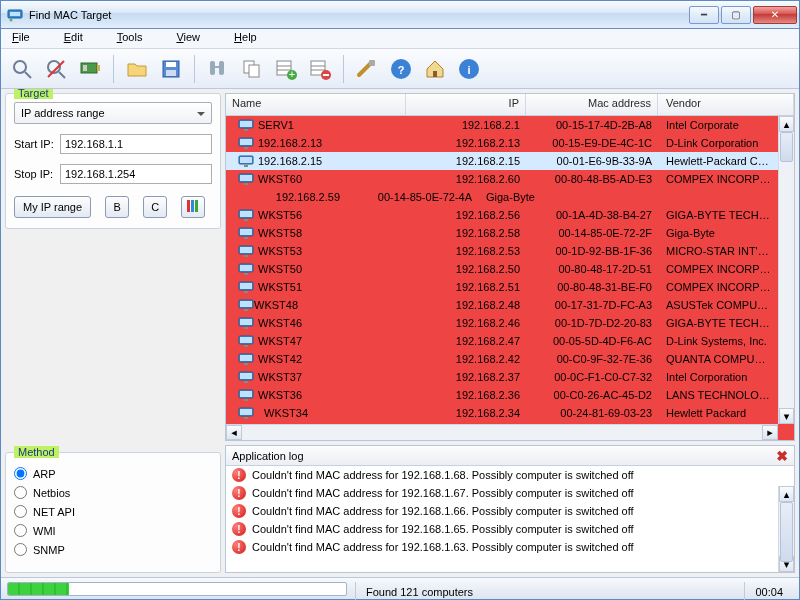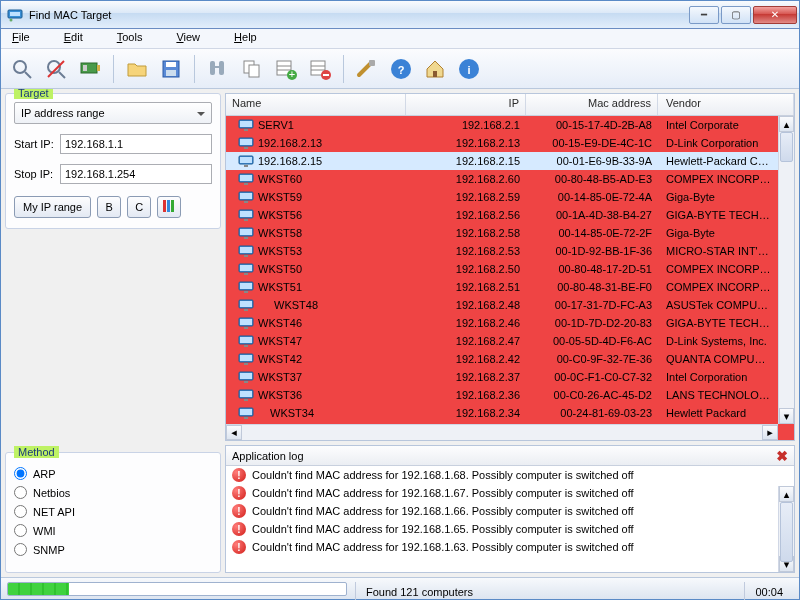"WKST59" div.td { html: <div> <svg> <rect></rect> <rect></rect> <rect></rect> </svg> <span>WKST59</span> </div> -> none }
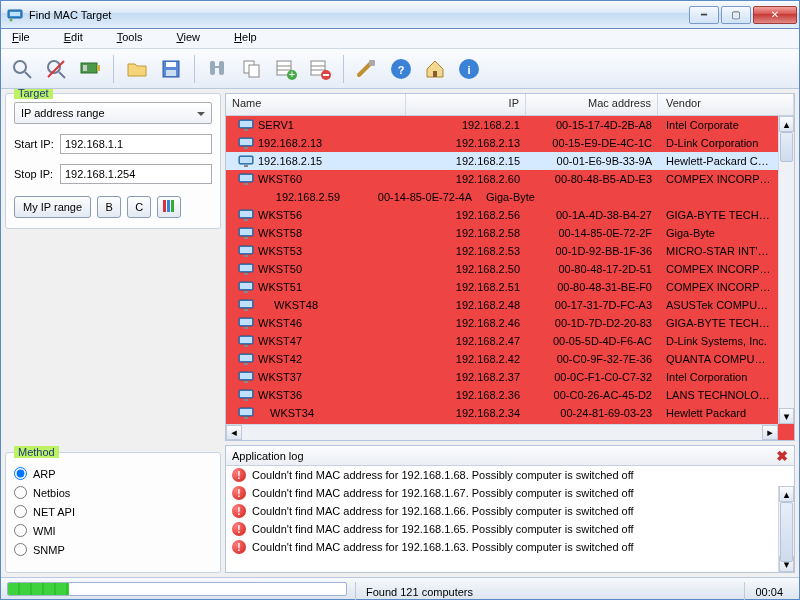"My IP range" .btnrow { gap: 6px -> 14px }
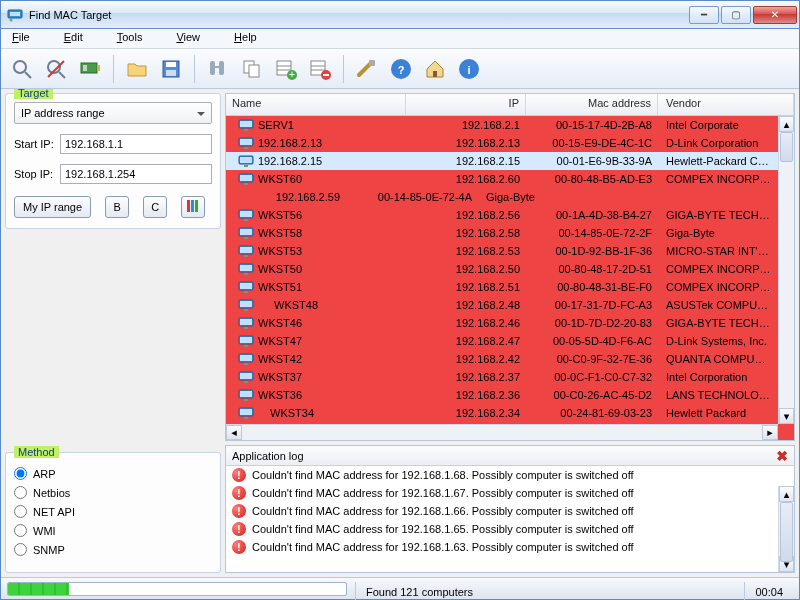"WKST48" div.td { gap: 20px -> 0 }
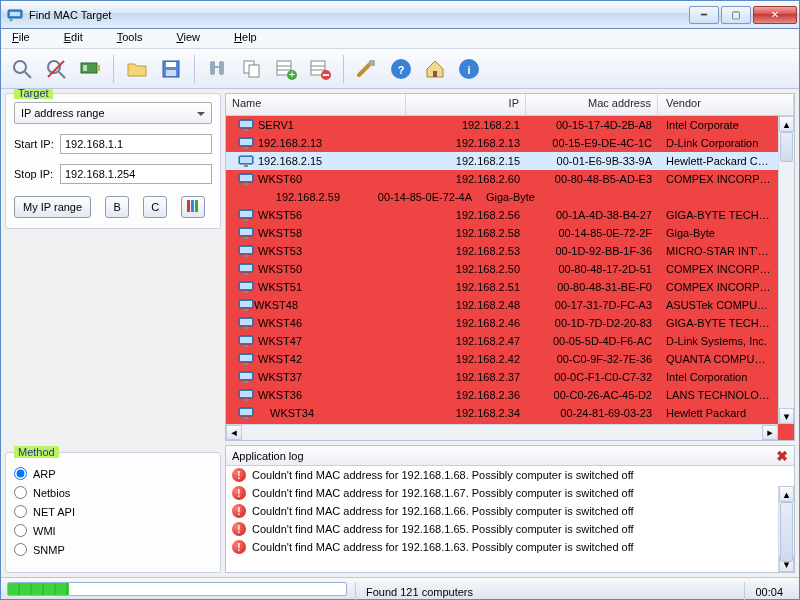"WKST34" div.td { gap: 16px -> 10px }
